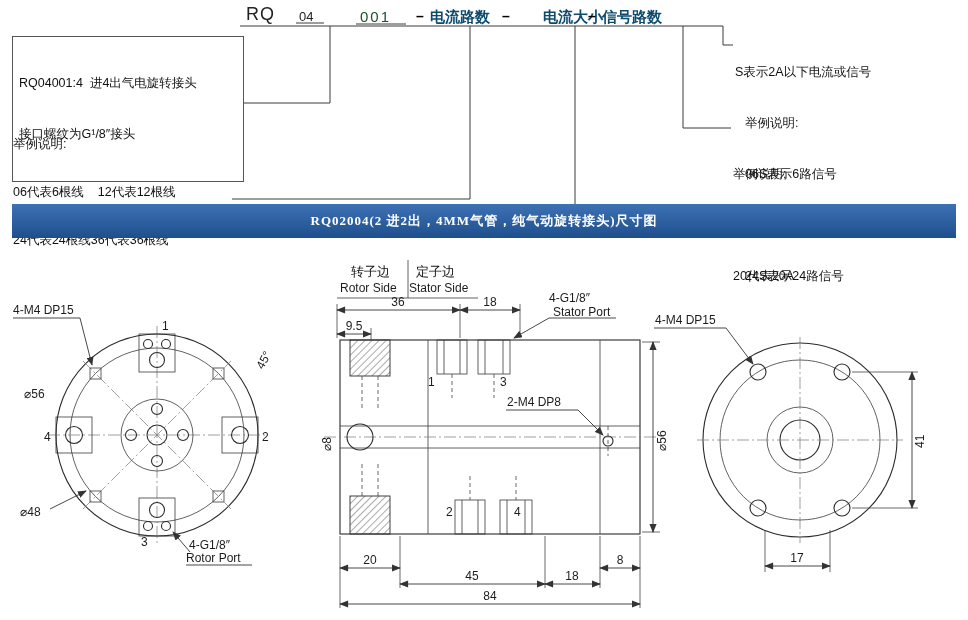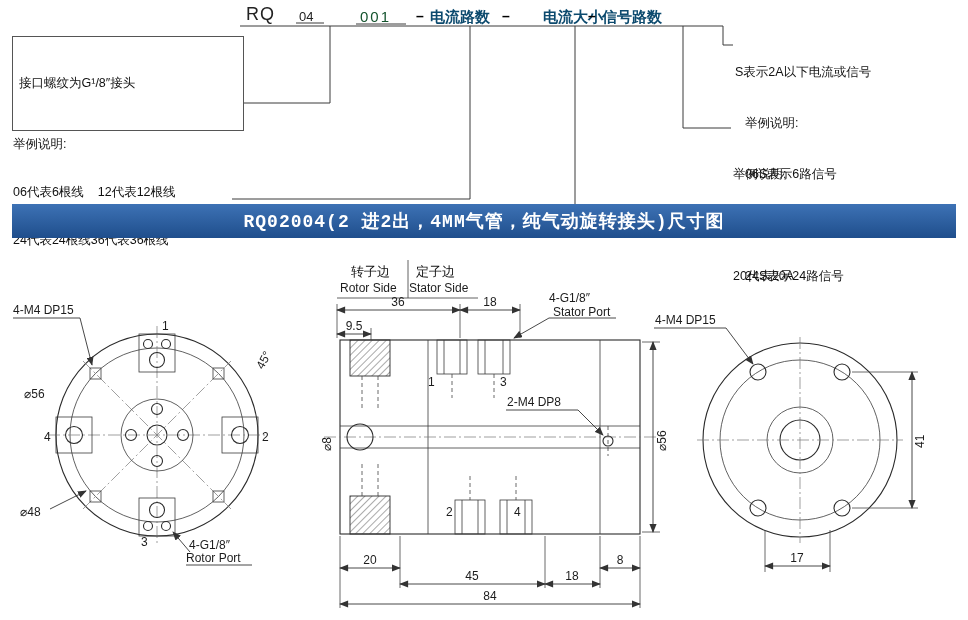"RQ04001:4 进4出气电旋转接头" div { html: none -> <div>RQ04001:4 进4出气电旋转接头</div> }
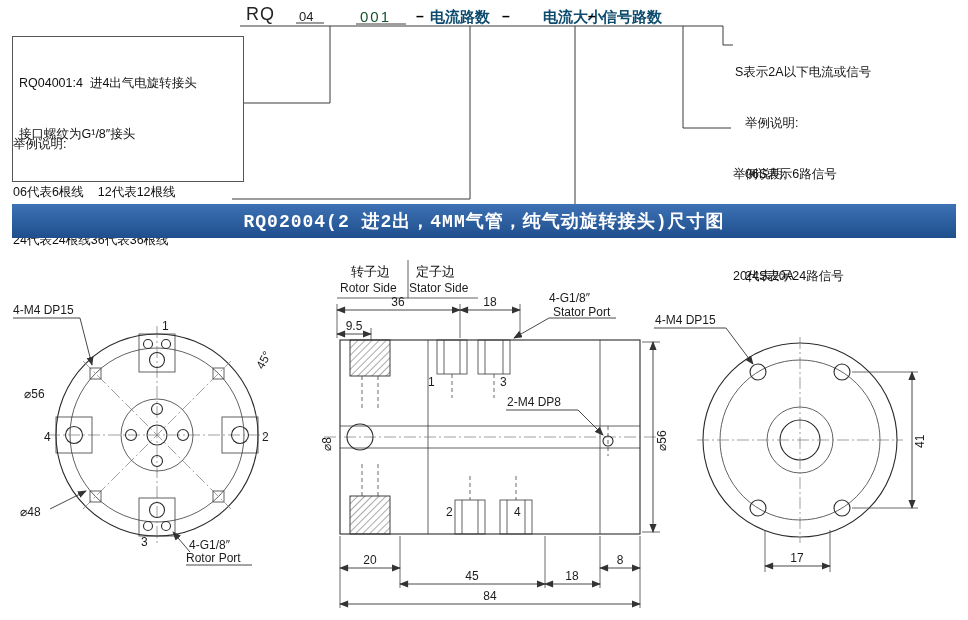"RQ02004(2 进2出，4MM气管，纯气动旋转接头)尺寸图" .banner span { font-family: Liberation Mono, monospace -> Liberation Serif, serif; font-size: 18px -> 13px }
